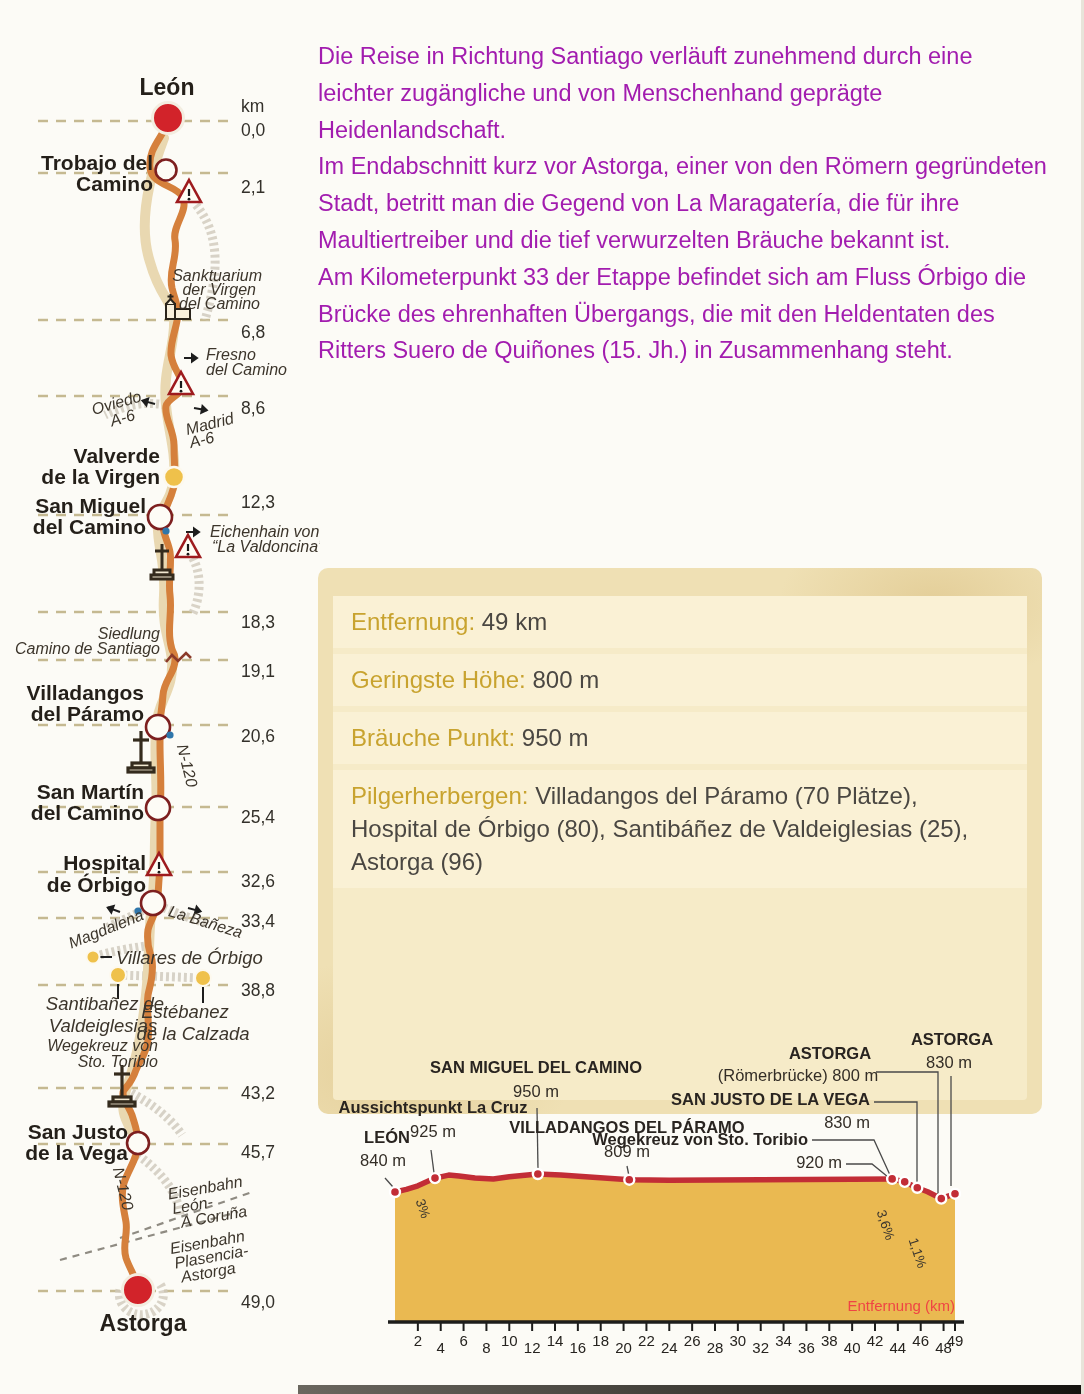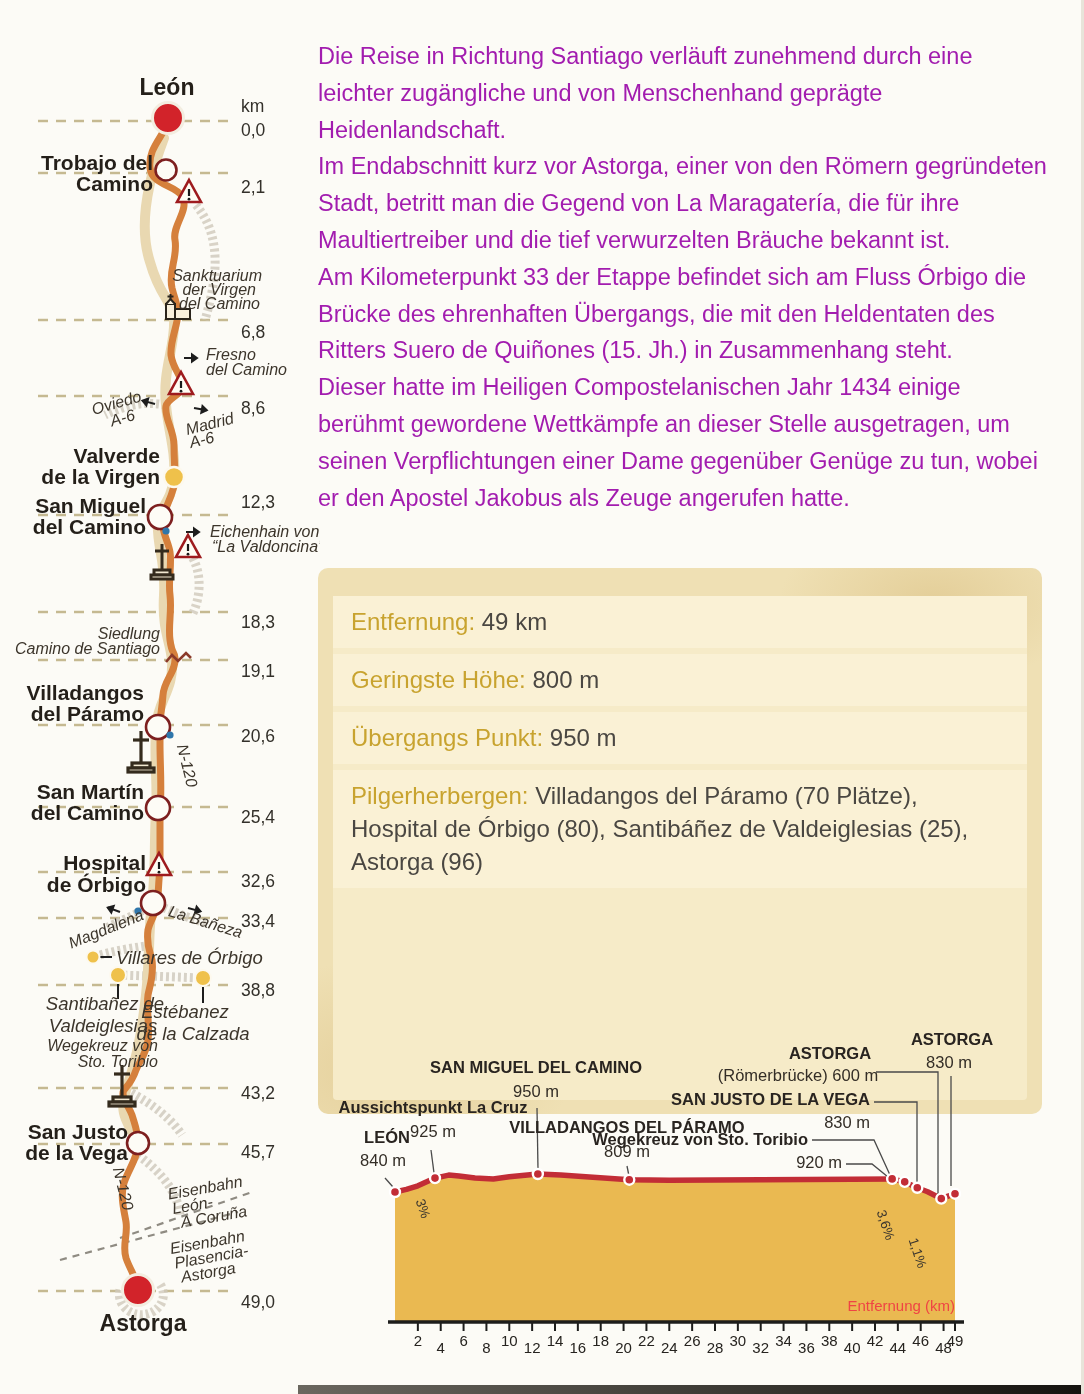"Dieser hatte im Heiligen" p { html: <p>Dieser hatte im Heiligen Compostelanischen Jahr 1434 einige berühmt gewordene Wettkämpfe an dieser Stelle ausgetragen, um seinen Verpflichtungen einer Dame gegenüber Genüge zu tun, wobei er den Apostel Jakobus als Zeuge angerufen hatte.</p> -> none }
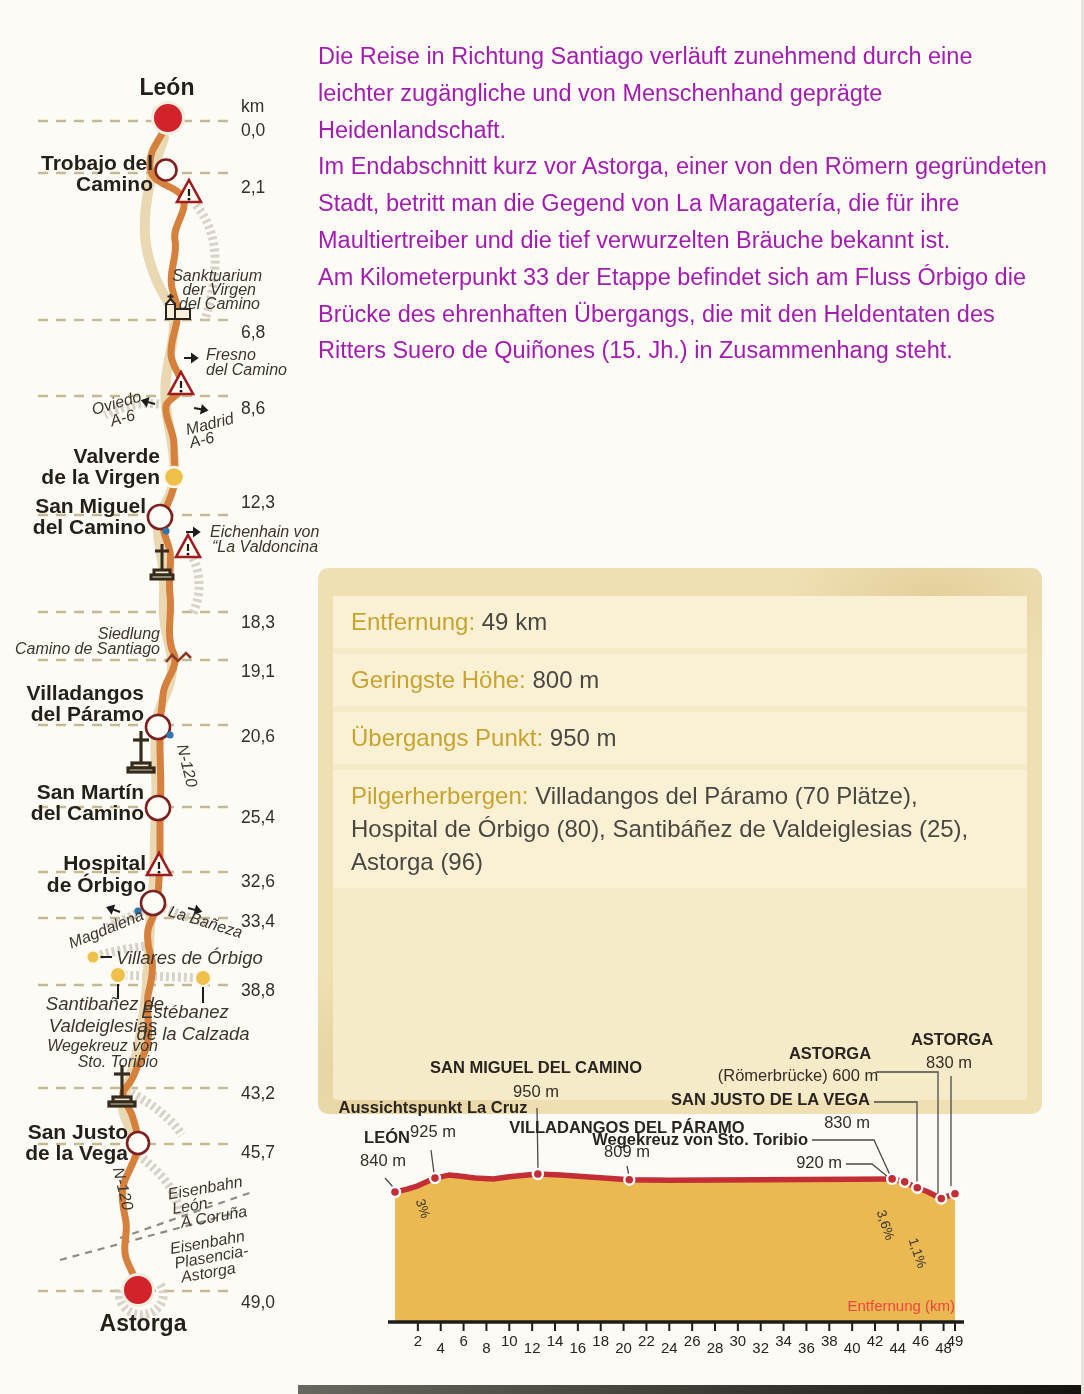"Übergangs Punkt:" span.lbl { text: Übergangs -> Bräuche }
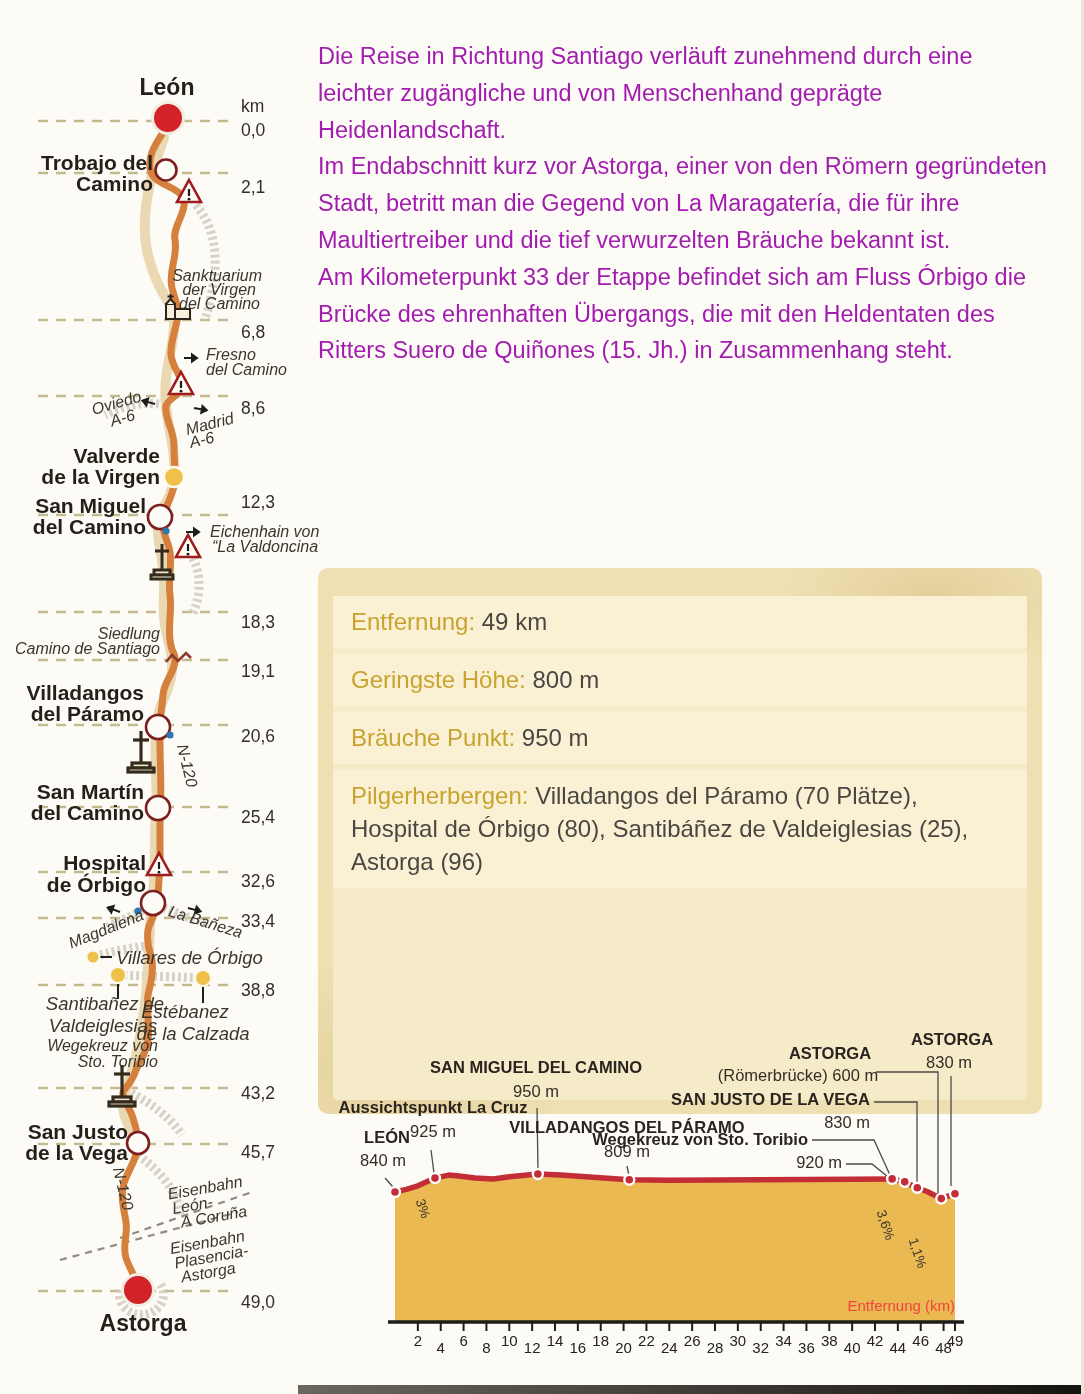"(Römerbrücke) 600 m" div.cl { text: 600 -> 800 }
